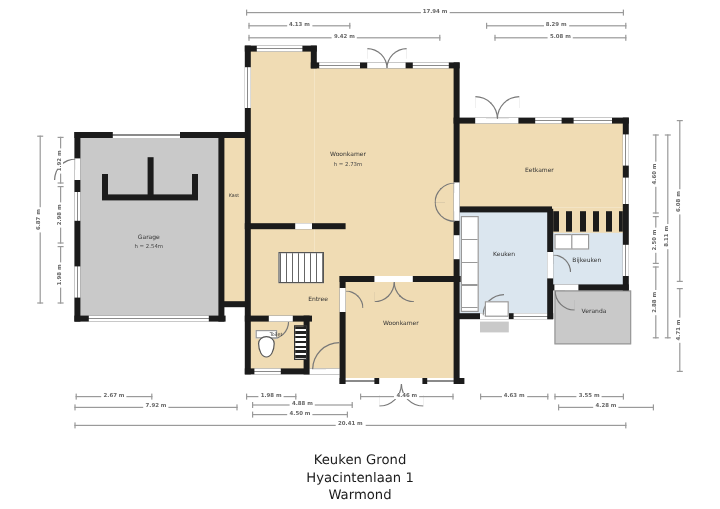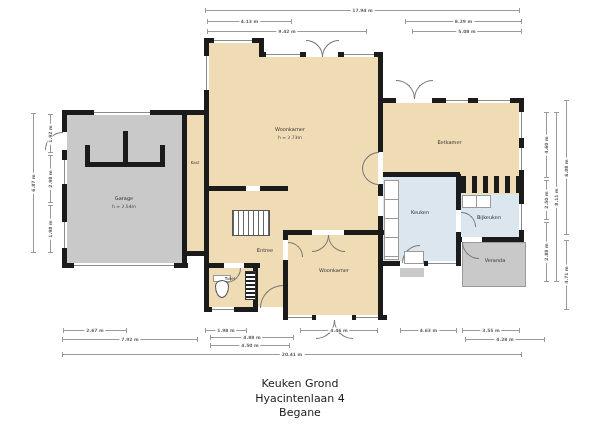"Hyacintenlaan 4" div { text: 4 -> 1 }
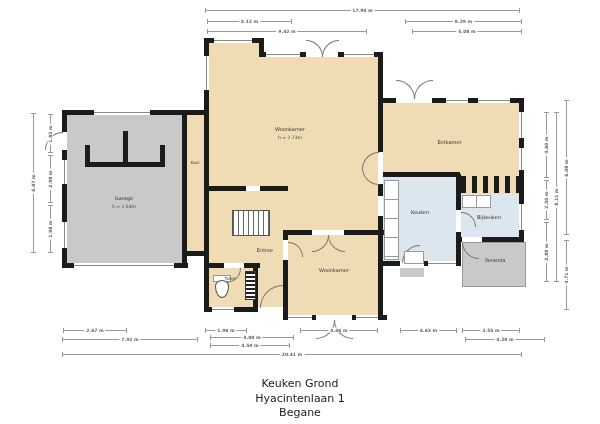"Begane" div { text: Begane -> Warmond }
